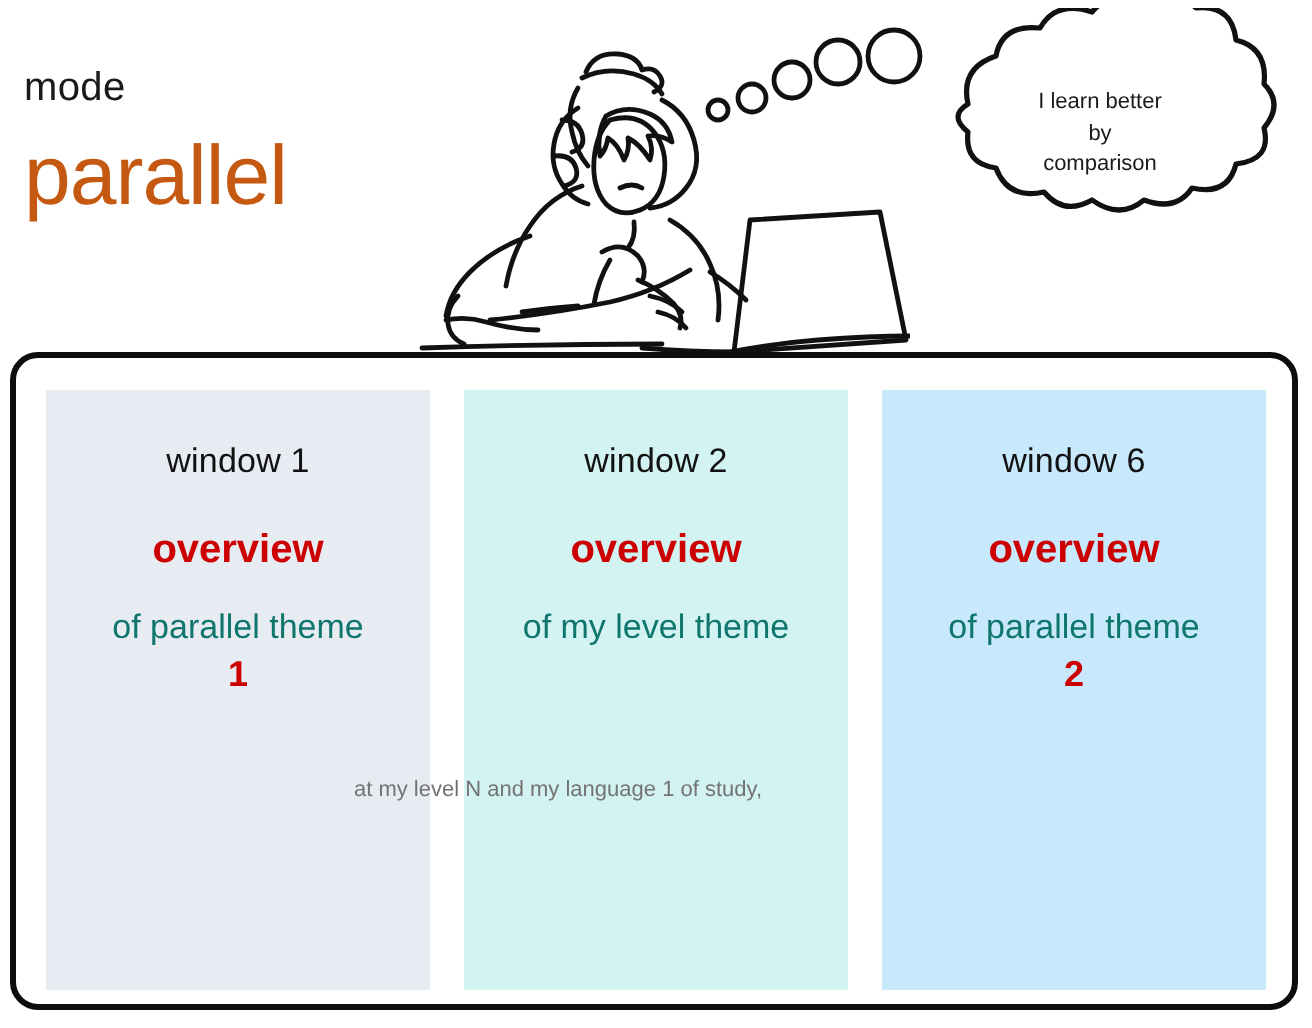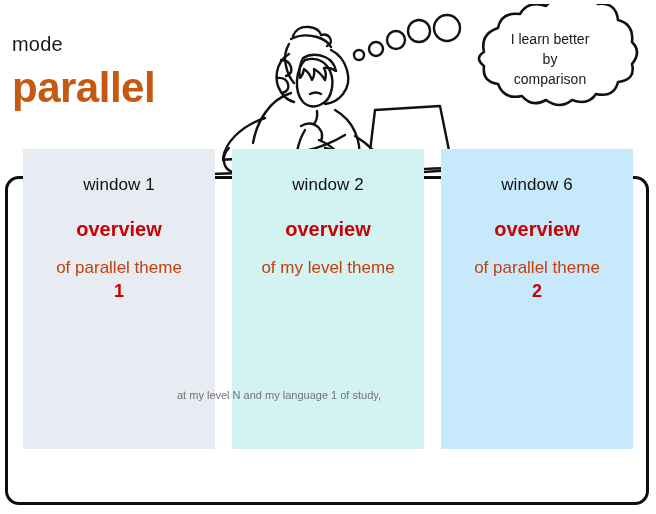"I learn better" .bubble-text { font-size: 14px -> 11px; top: 30px -> 44px }
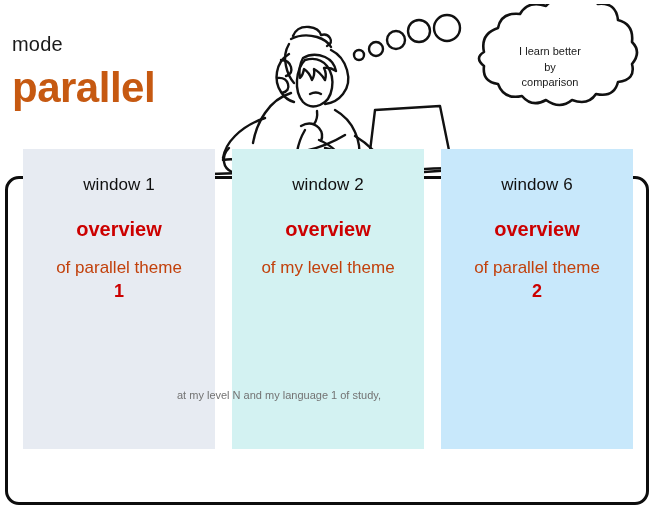"parallel" .mode-value { font-weight: bold -> normal }
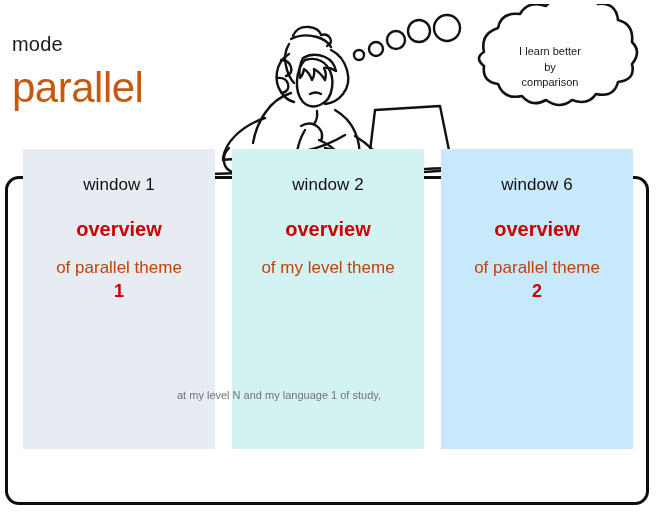"window 1" .windows-row { align-items: flex-end -> none }
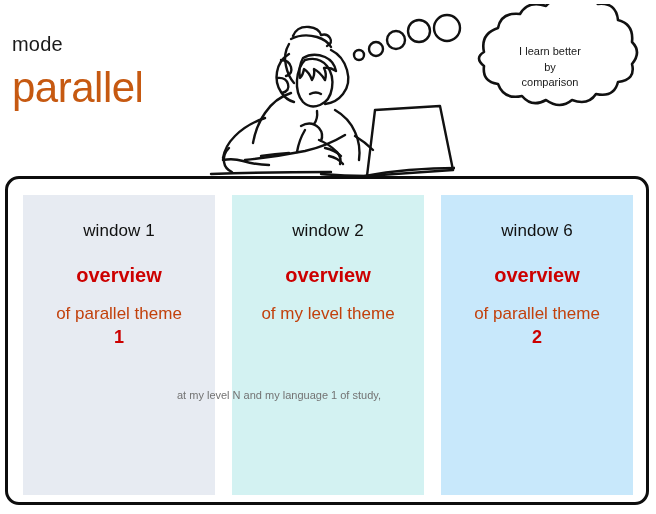"of parallel theme" .win-desc { color: #c2410c -> #0f766e }
